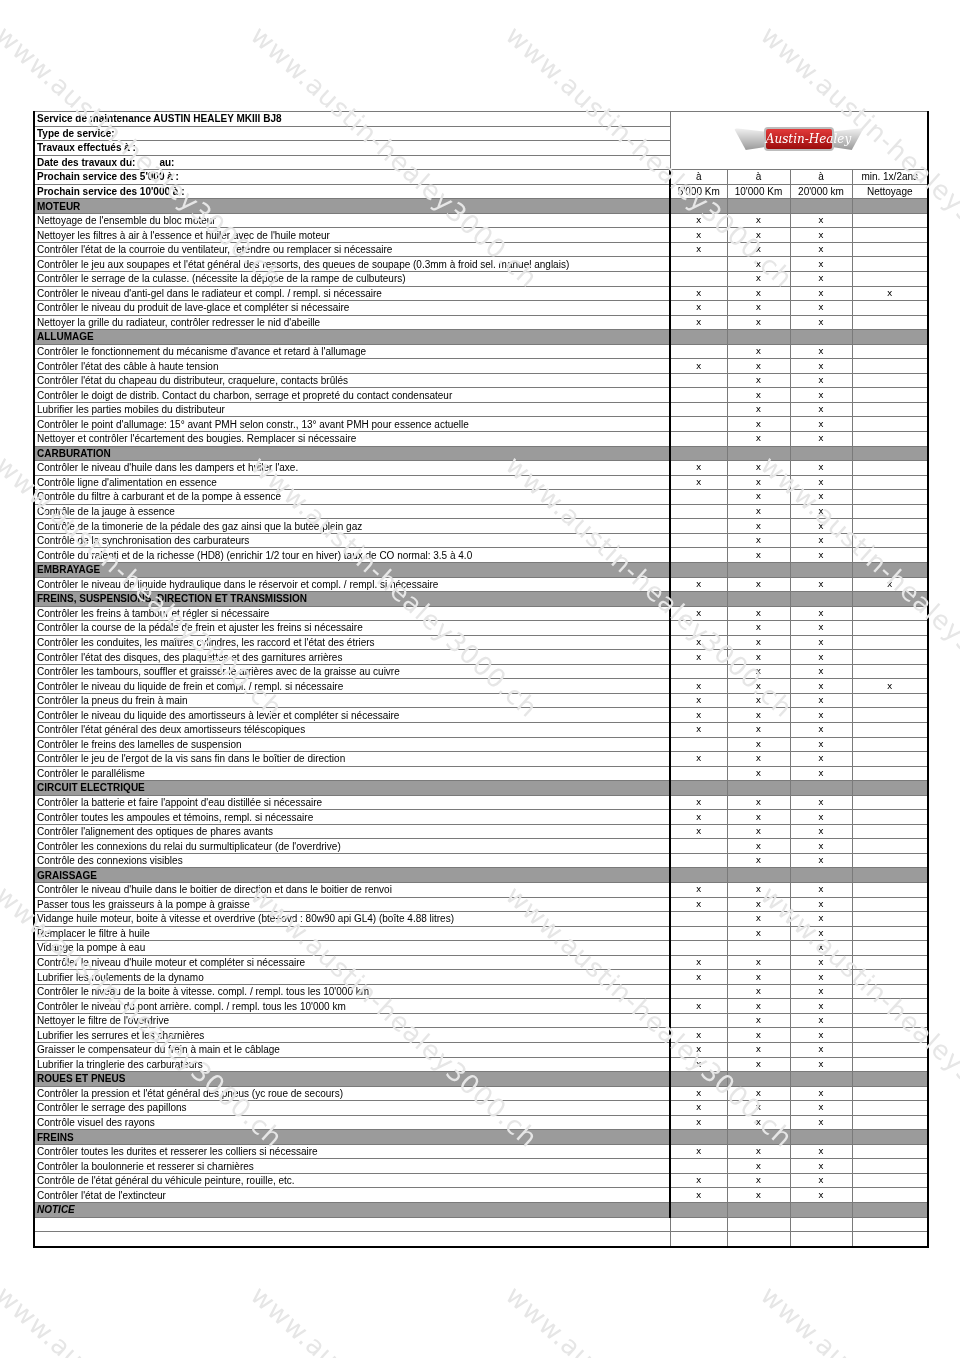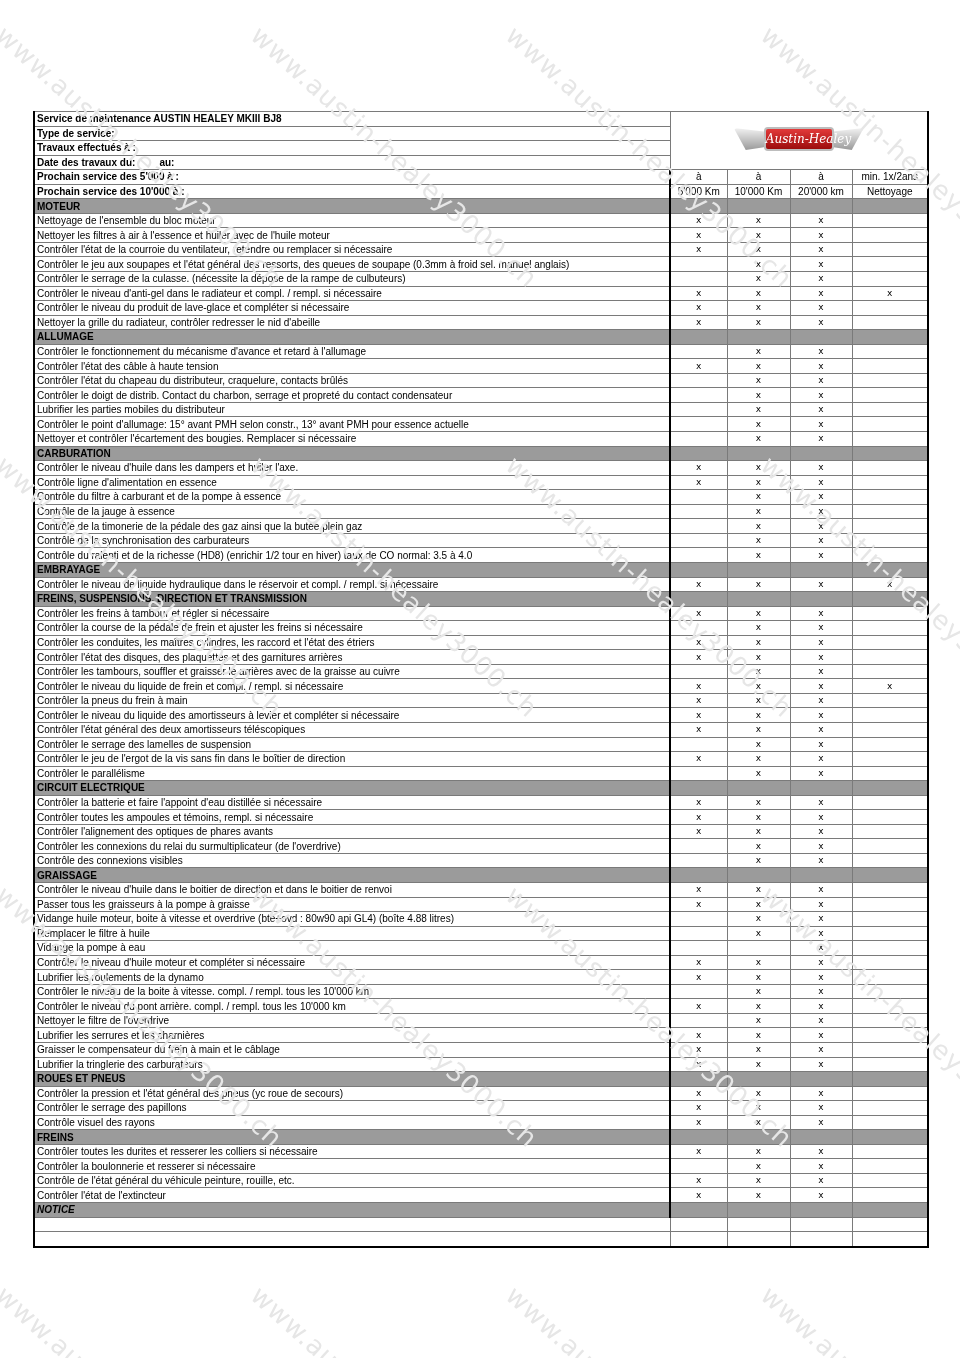"Contrôler le serrage des lamelles" td.desc { text: serrage -> freins }
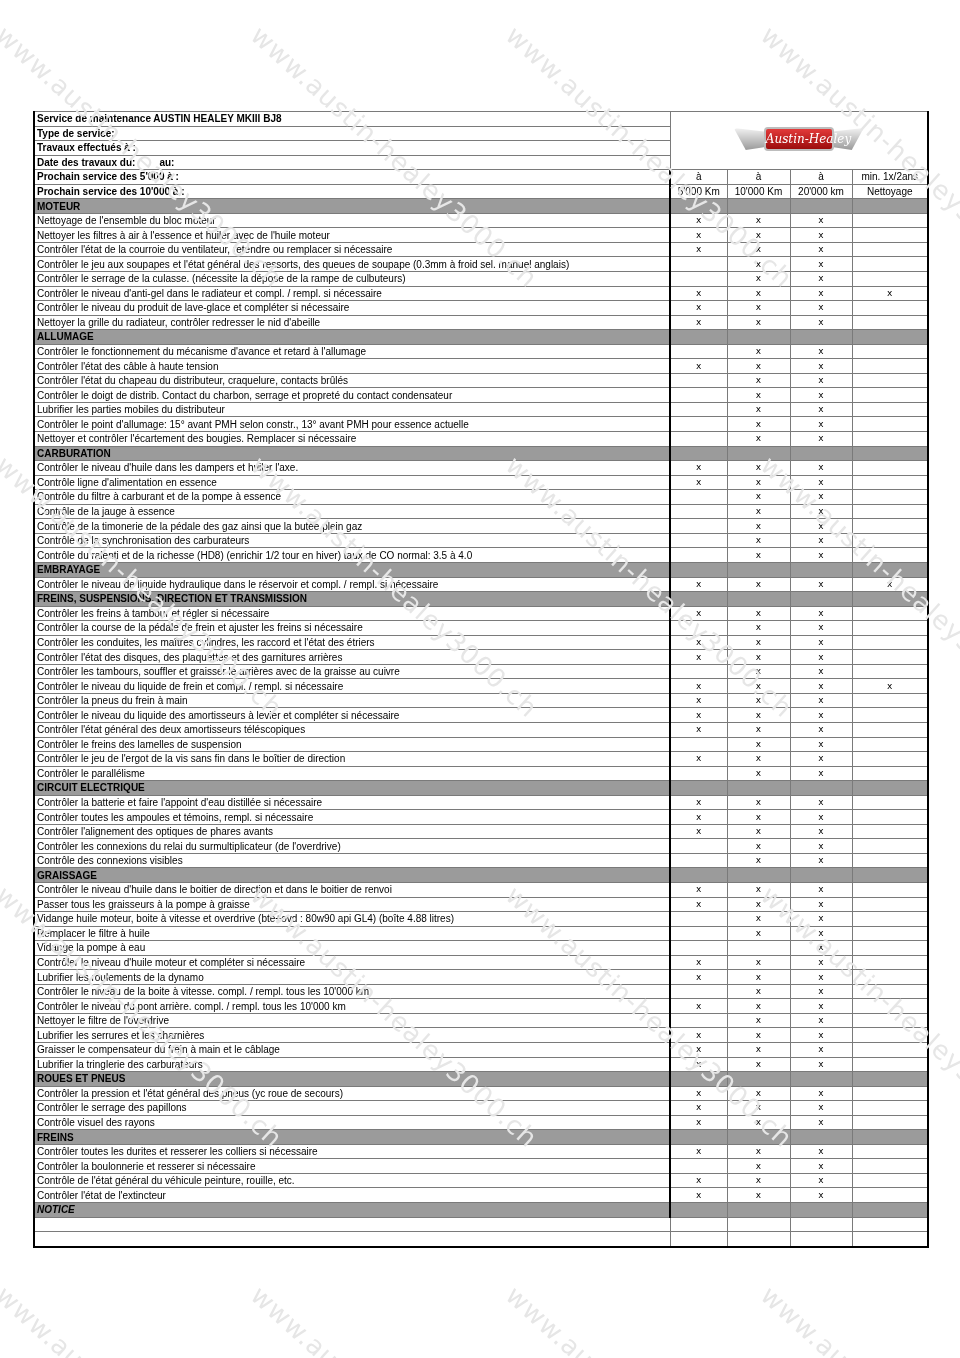"Contrôler la boulonnerie et resserer" td.desc { text: nécessaire -> charnières }
